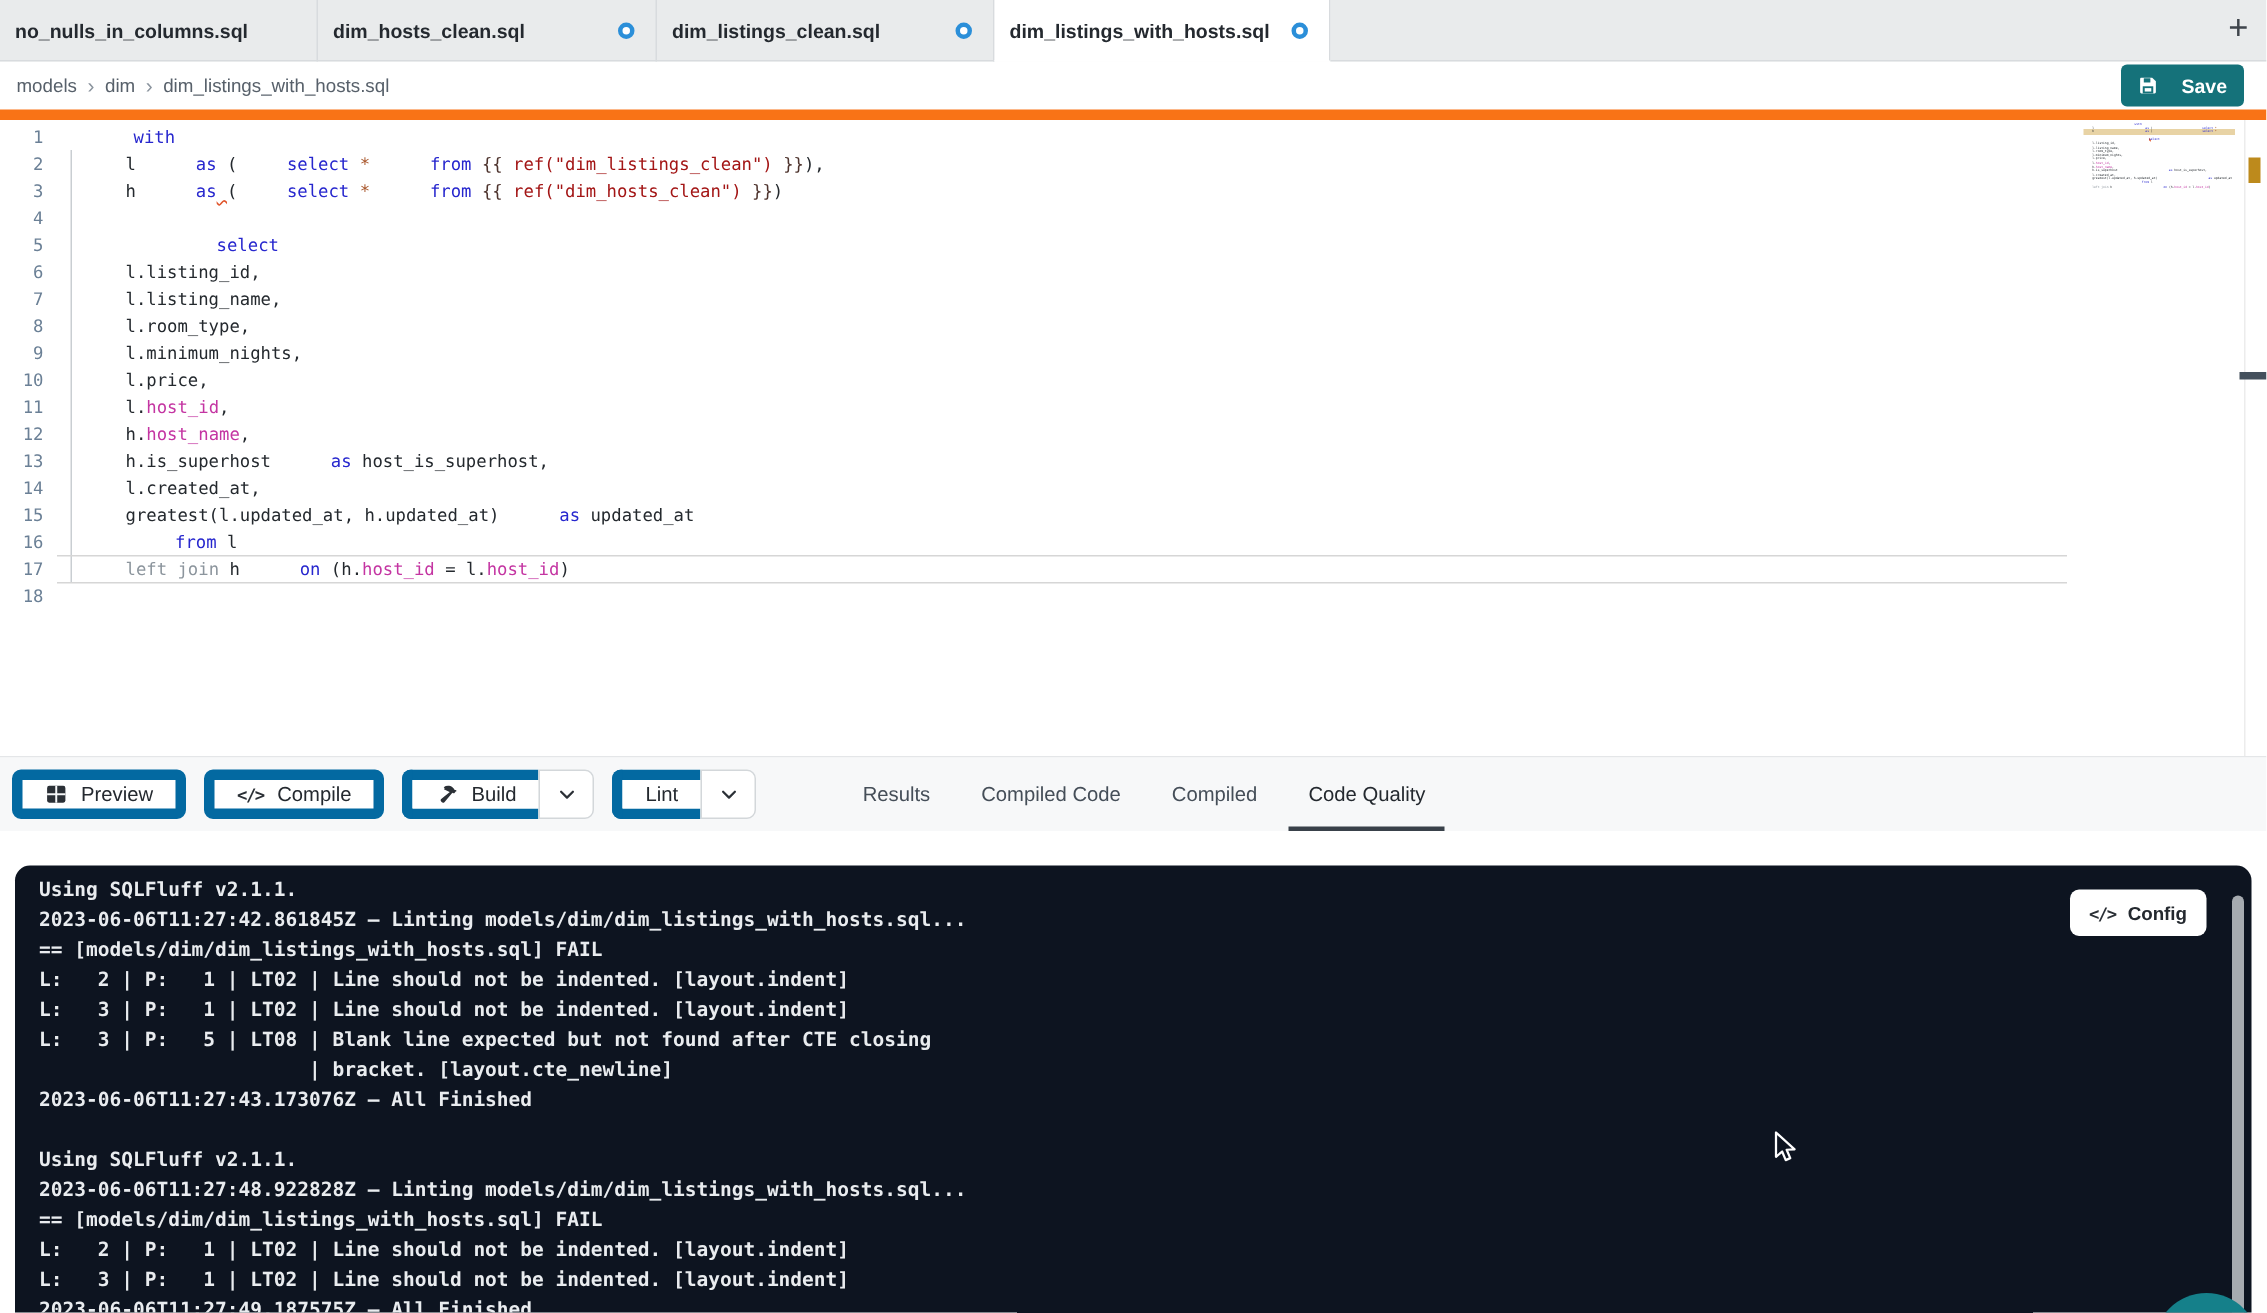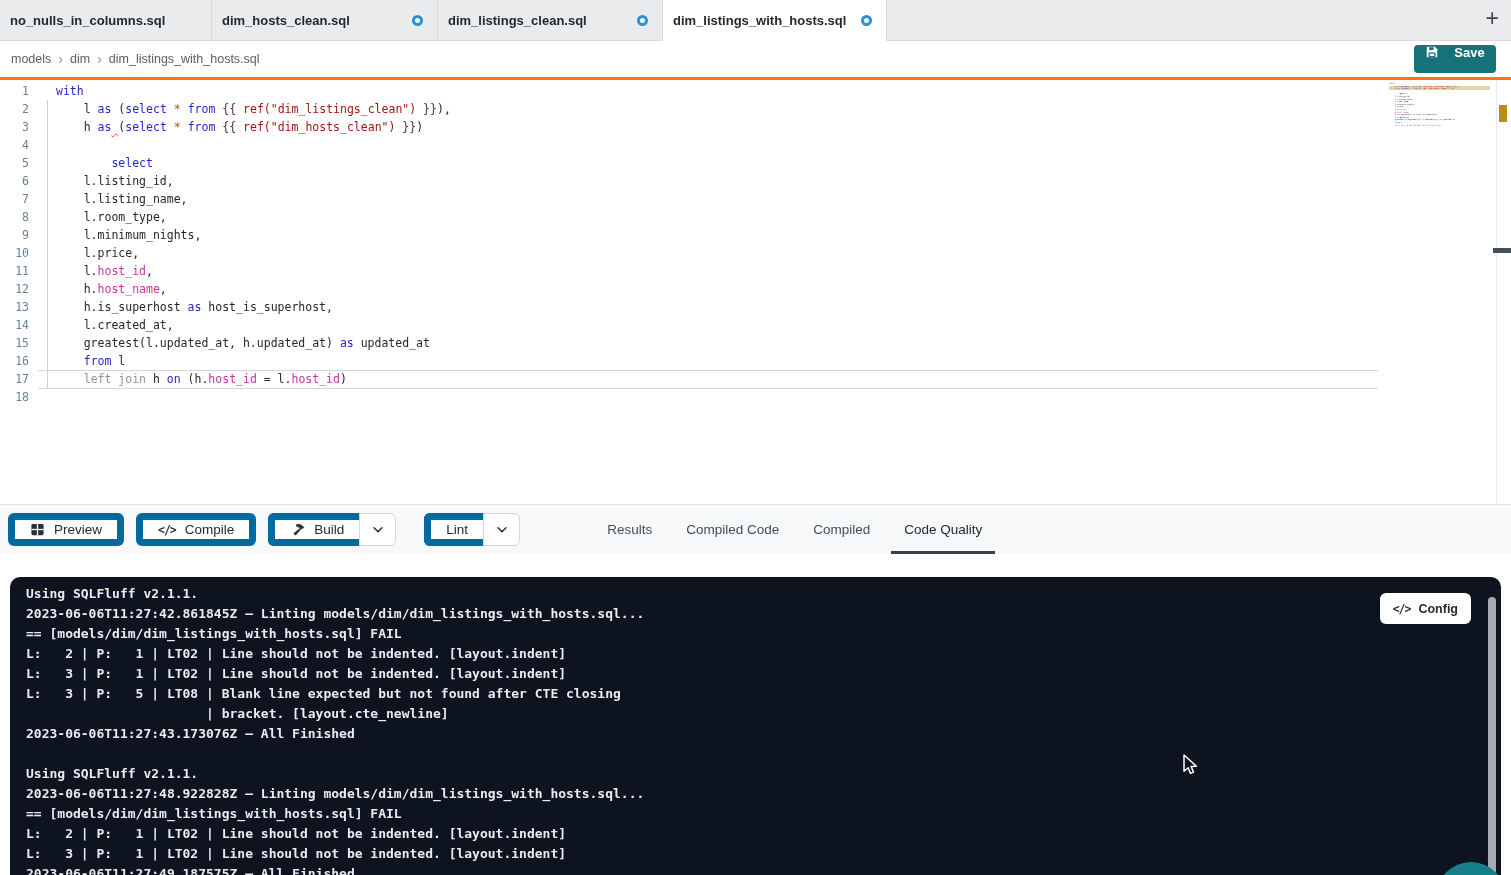"models" .crumbrow { border-bottom: 3px solid #f97316 -> 7px solid #f97316 }
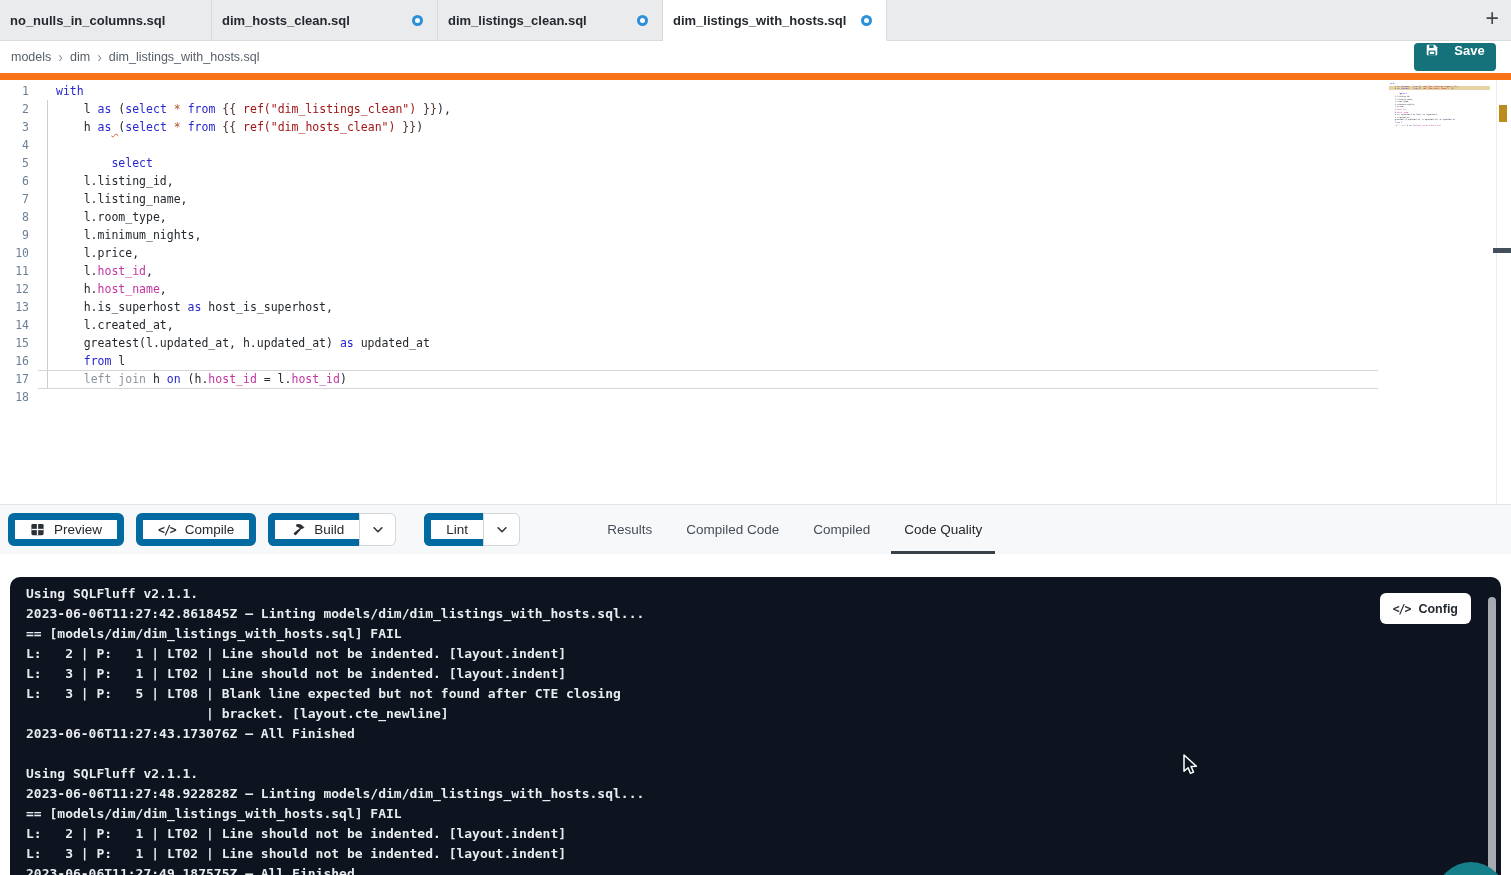"Save" .savebtn { align-items: flex-start -> center }
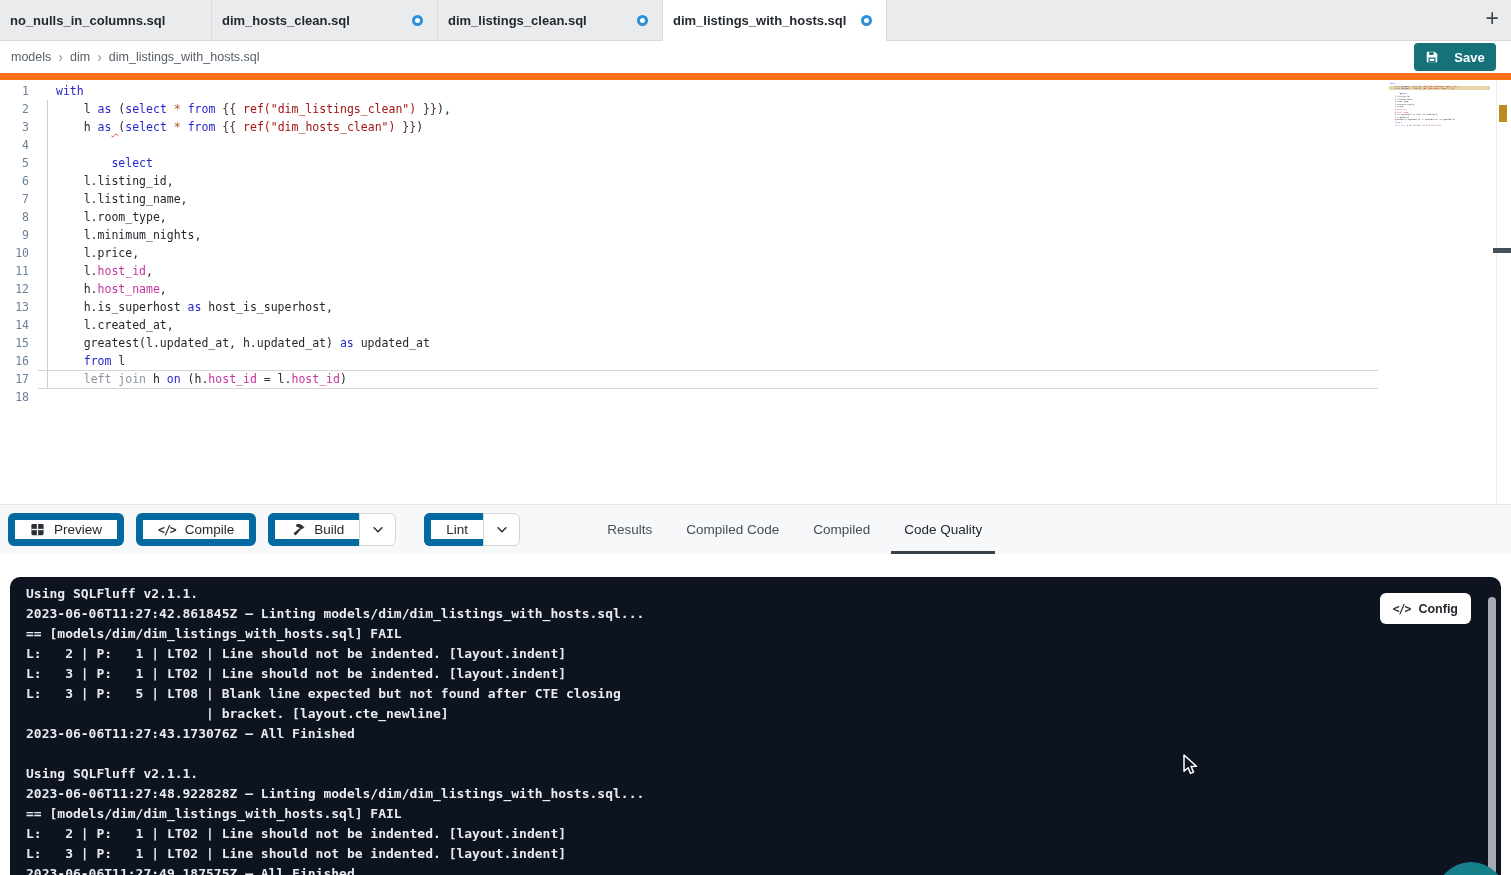"with" .t-k { margin-left: none -> 33px }
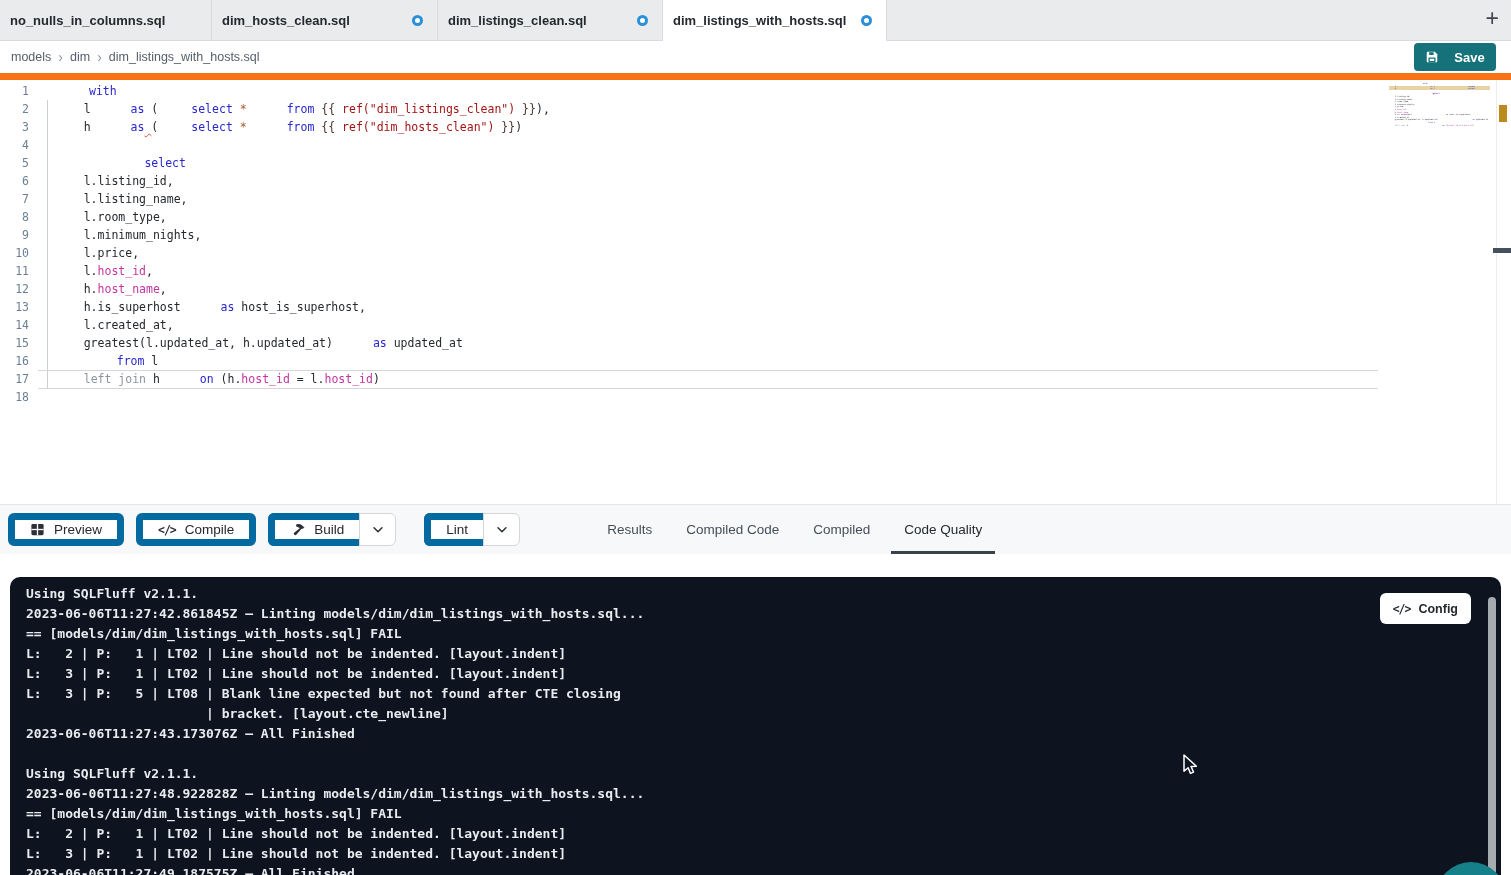"Build" .btn-group { margin-right: 28px -> 12px }
